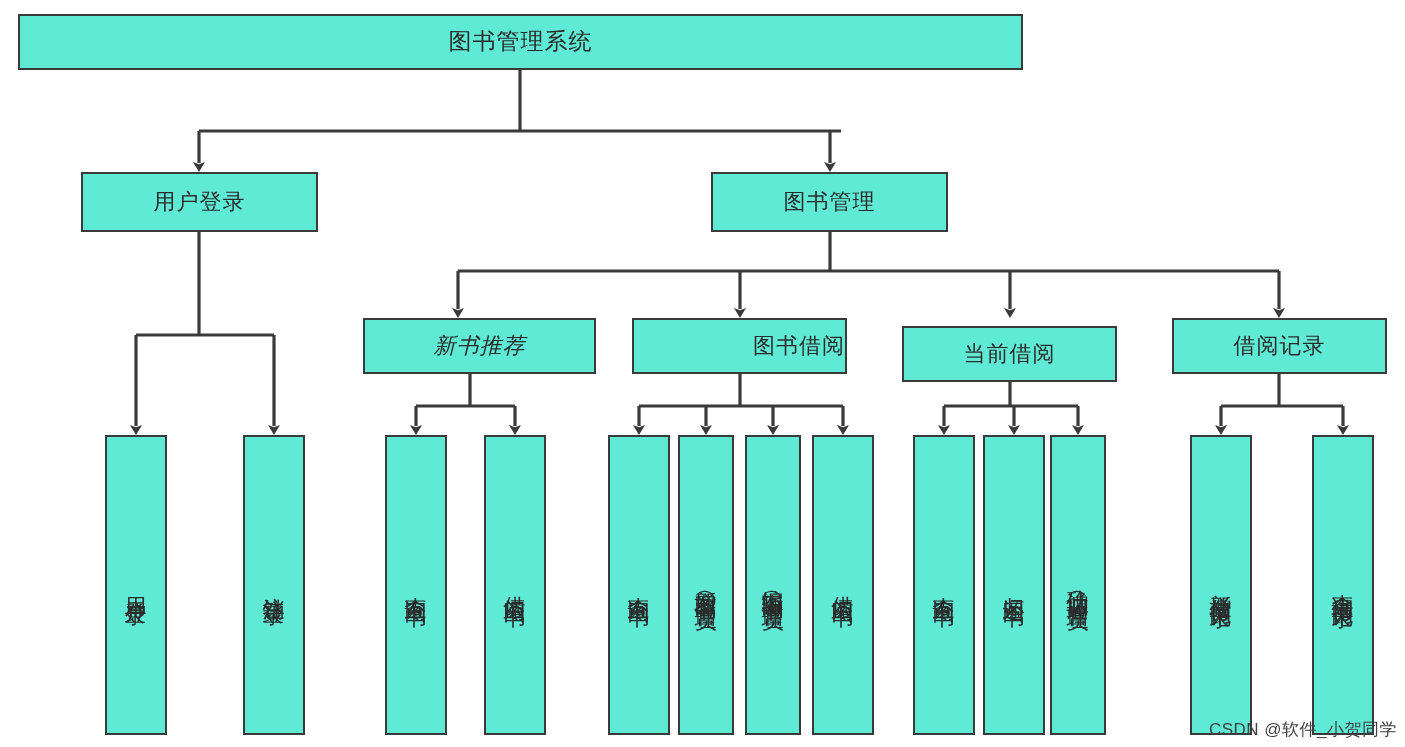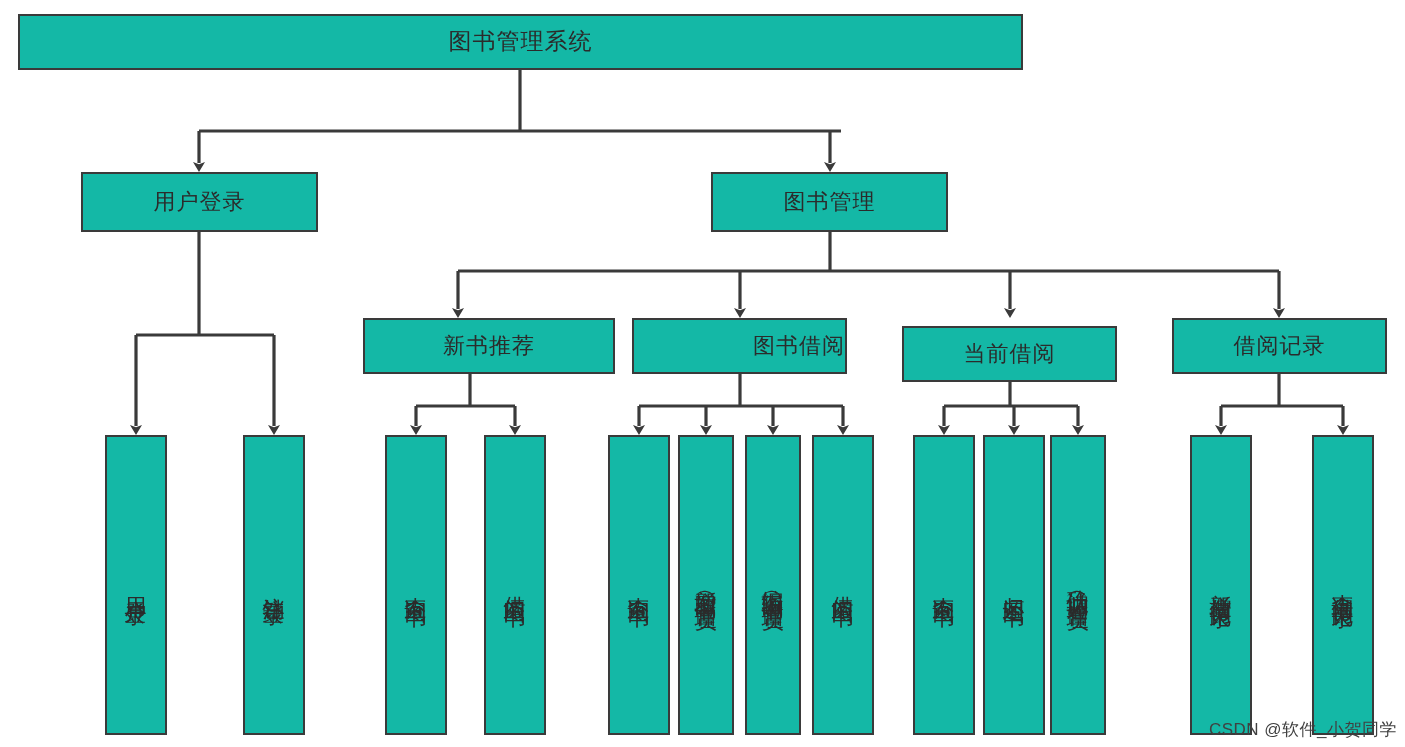"图书管理系统" .node { background: #14b8a6 -> #5eead4 }
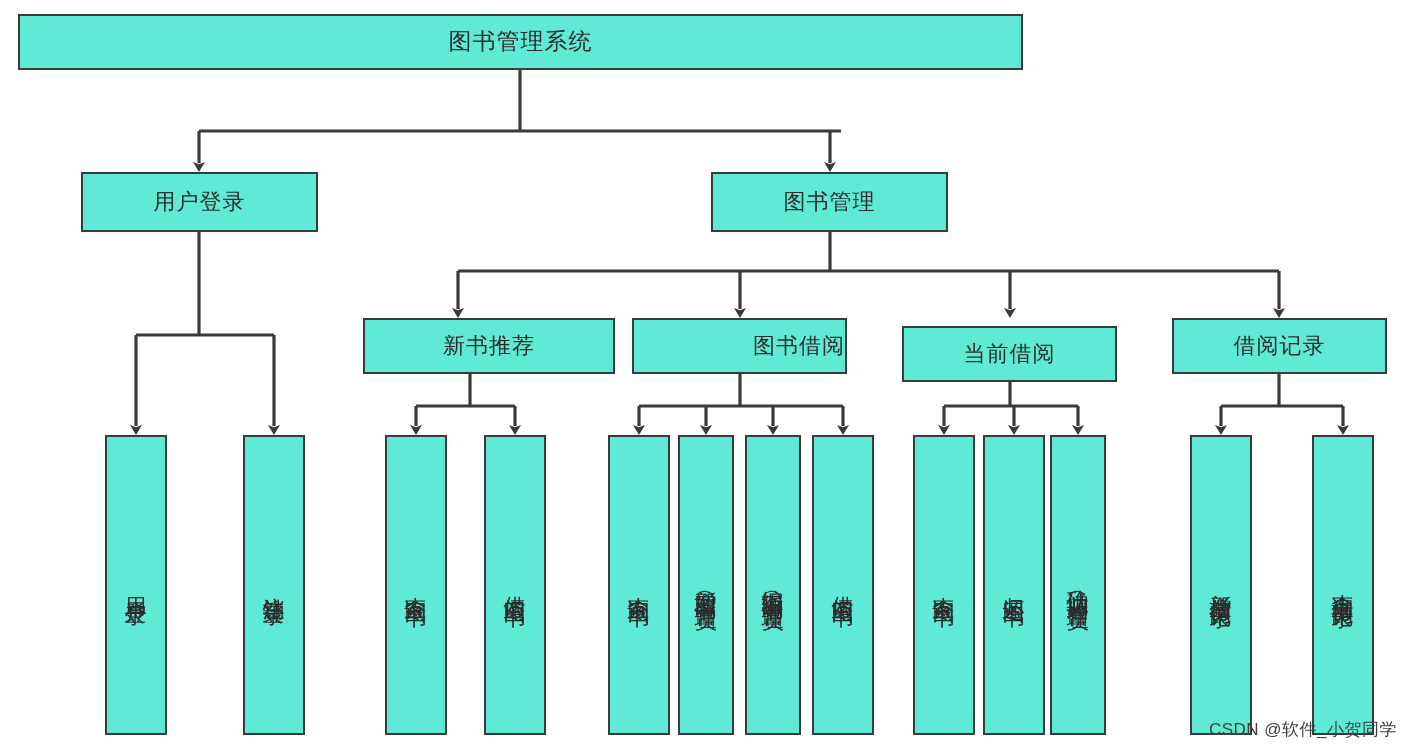"新书推荐" div.node { font-style: none -> italic; width: 252px -> 233px }
